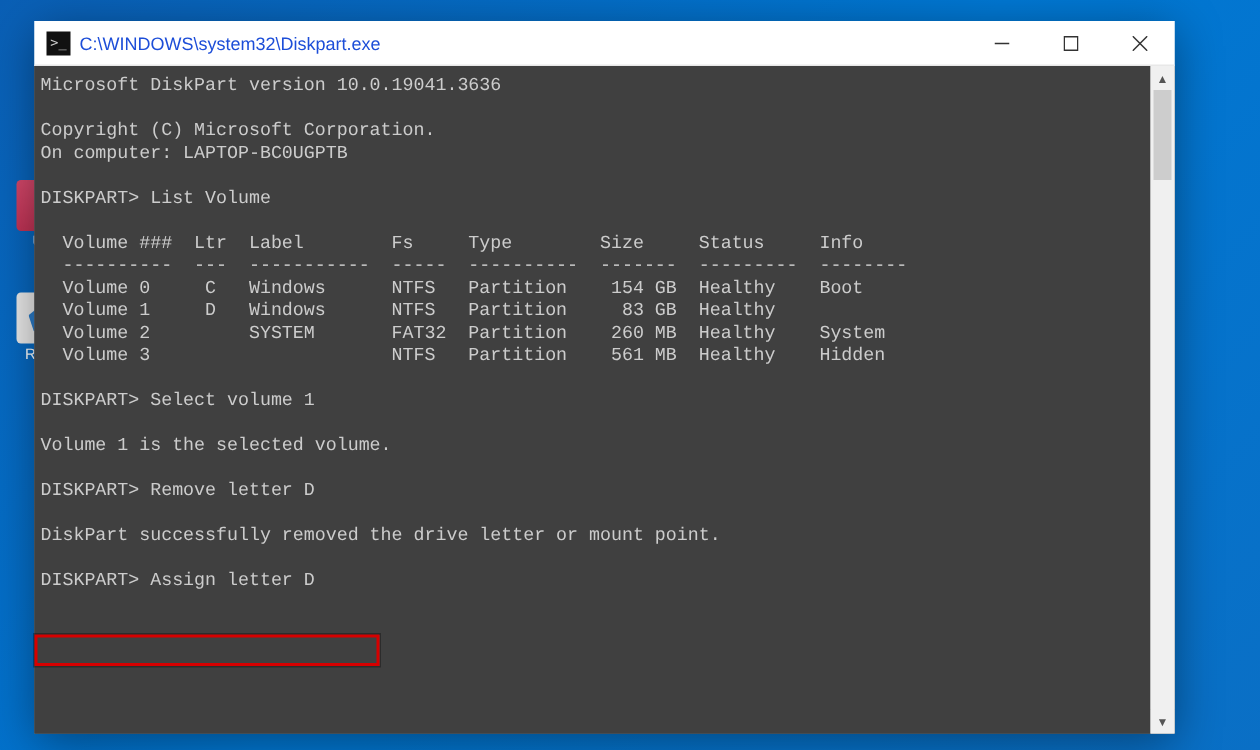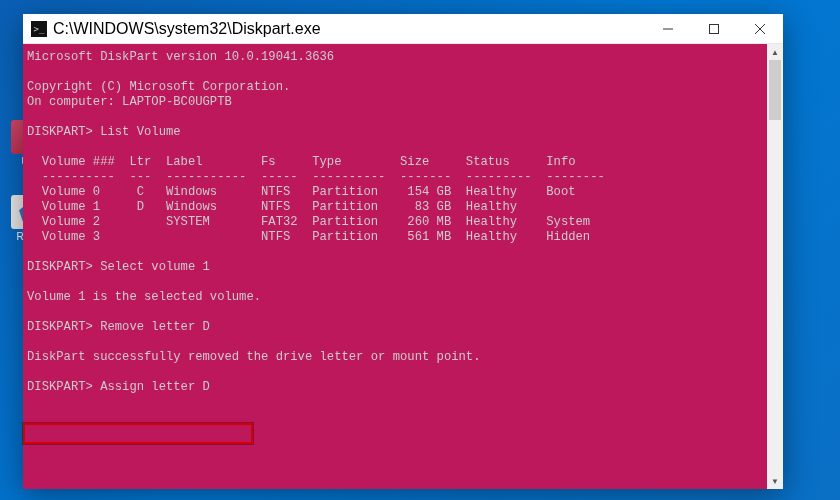"C:\WINDOWS\system32\Diskpart.exe" .titlebar .title { color: #000000 -> #1d4ed8; font-size: 16px -> 12px }
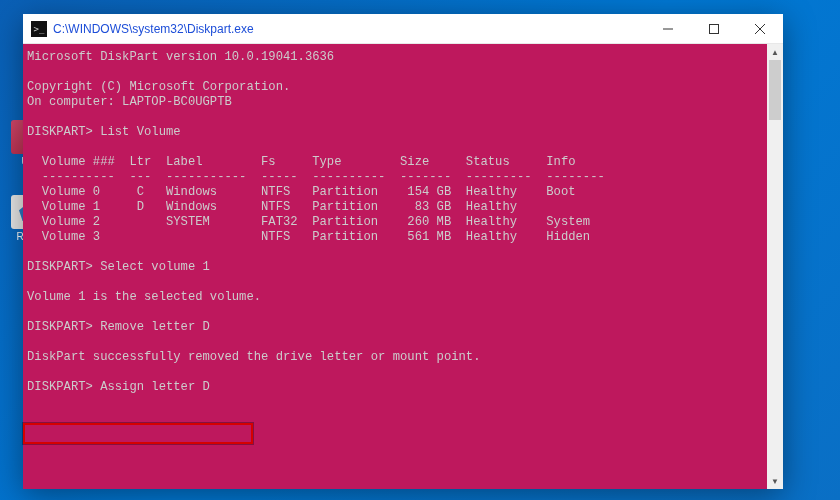"Microsoft DiskPart version" .terminal { background: #be185d -> #404040 }
